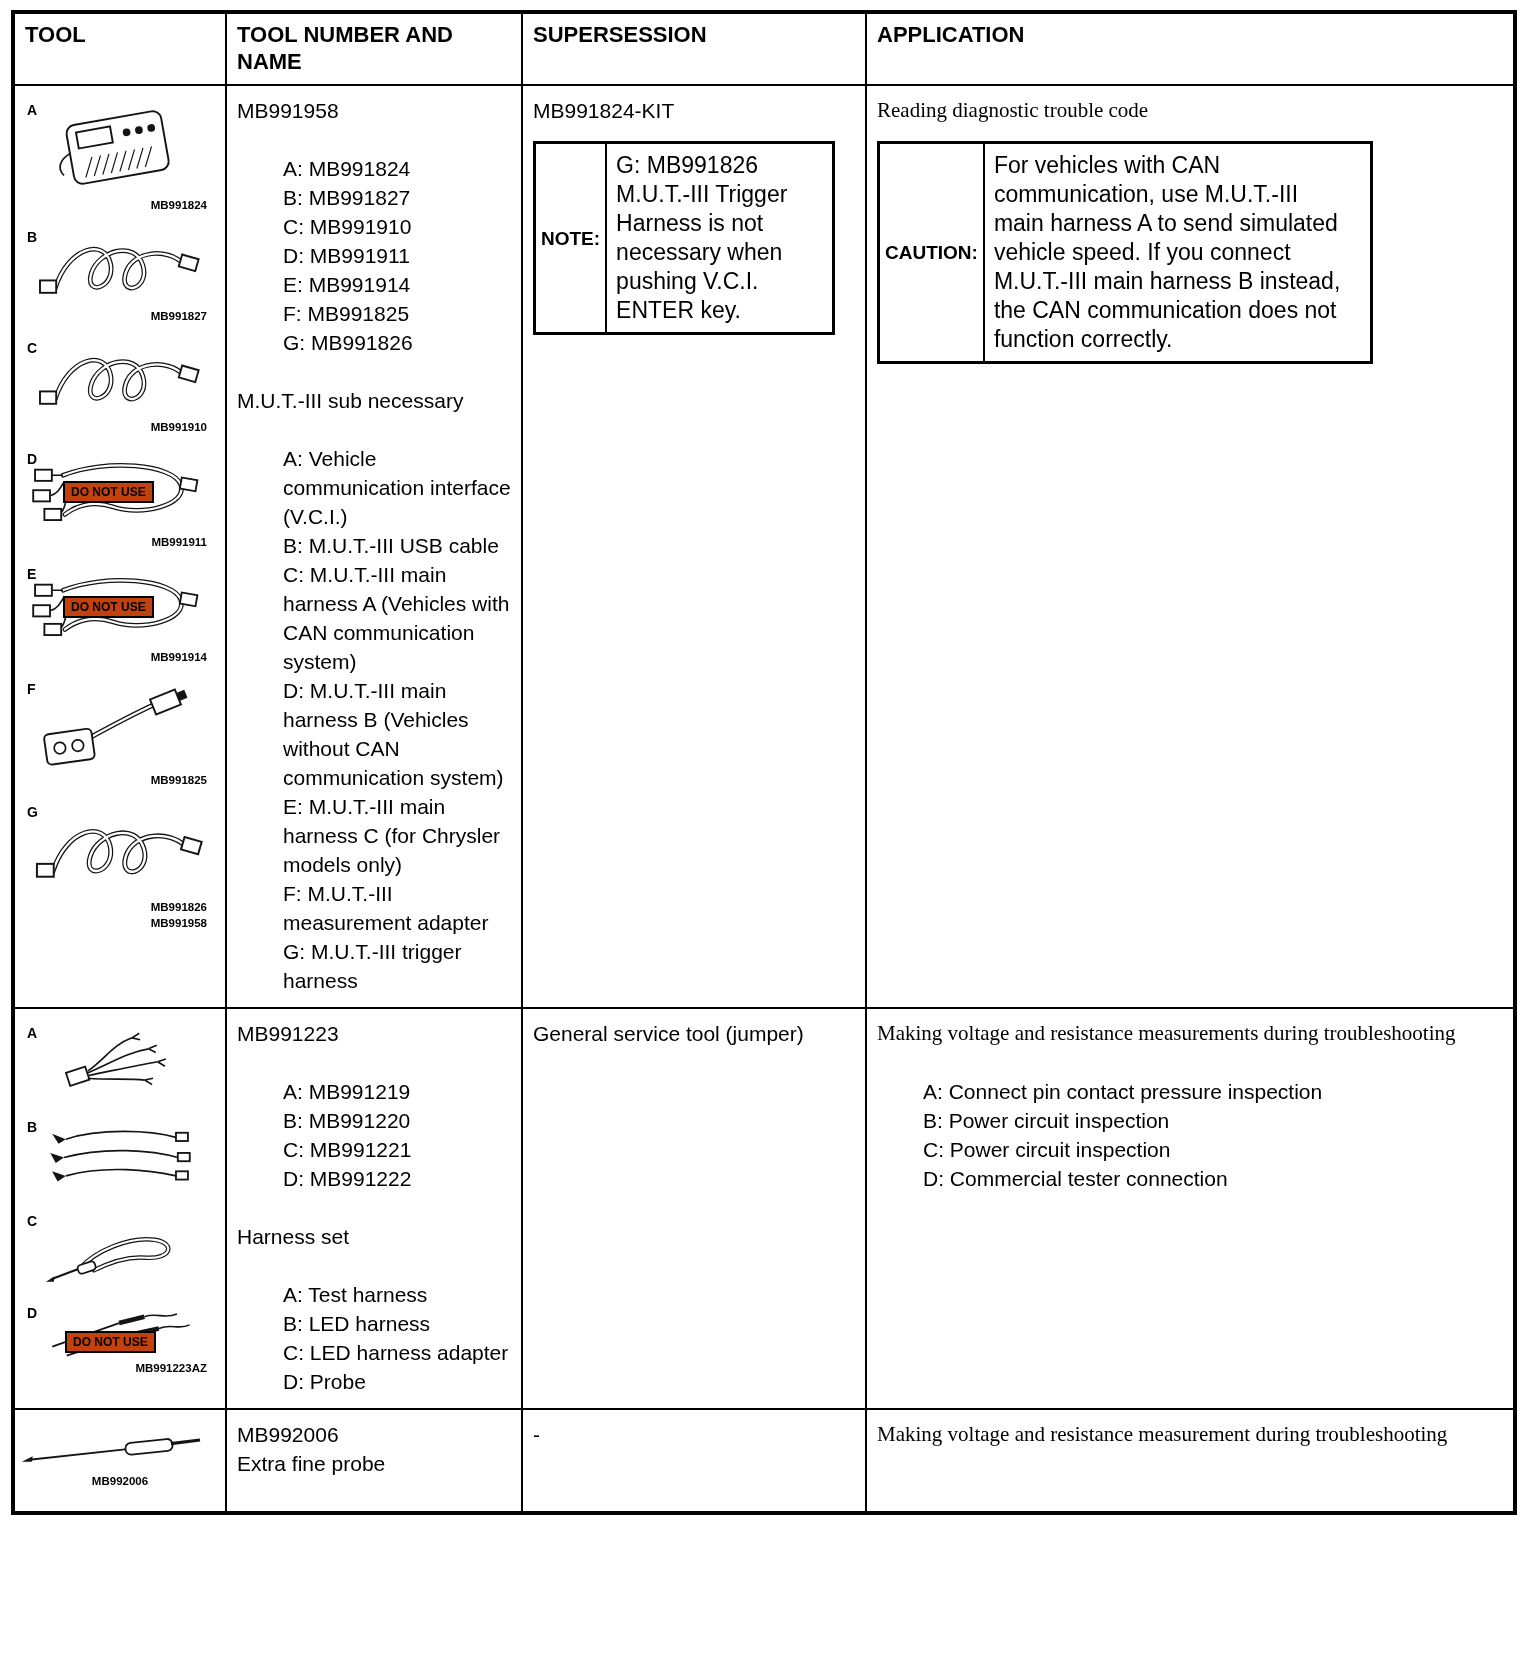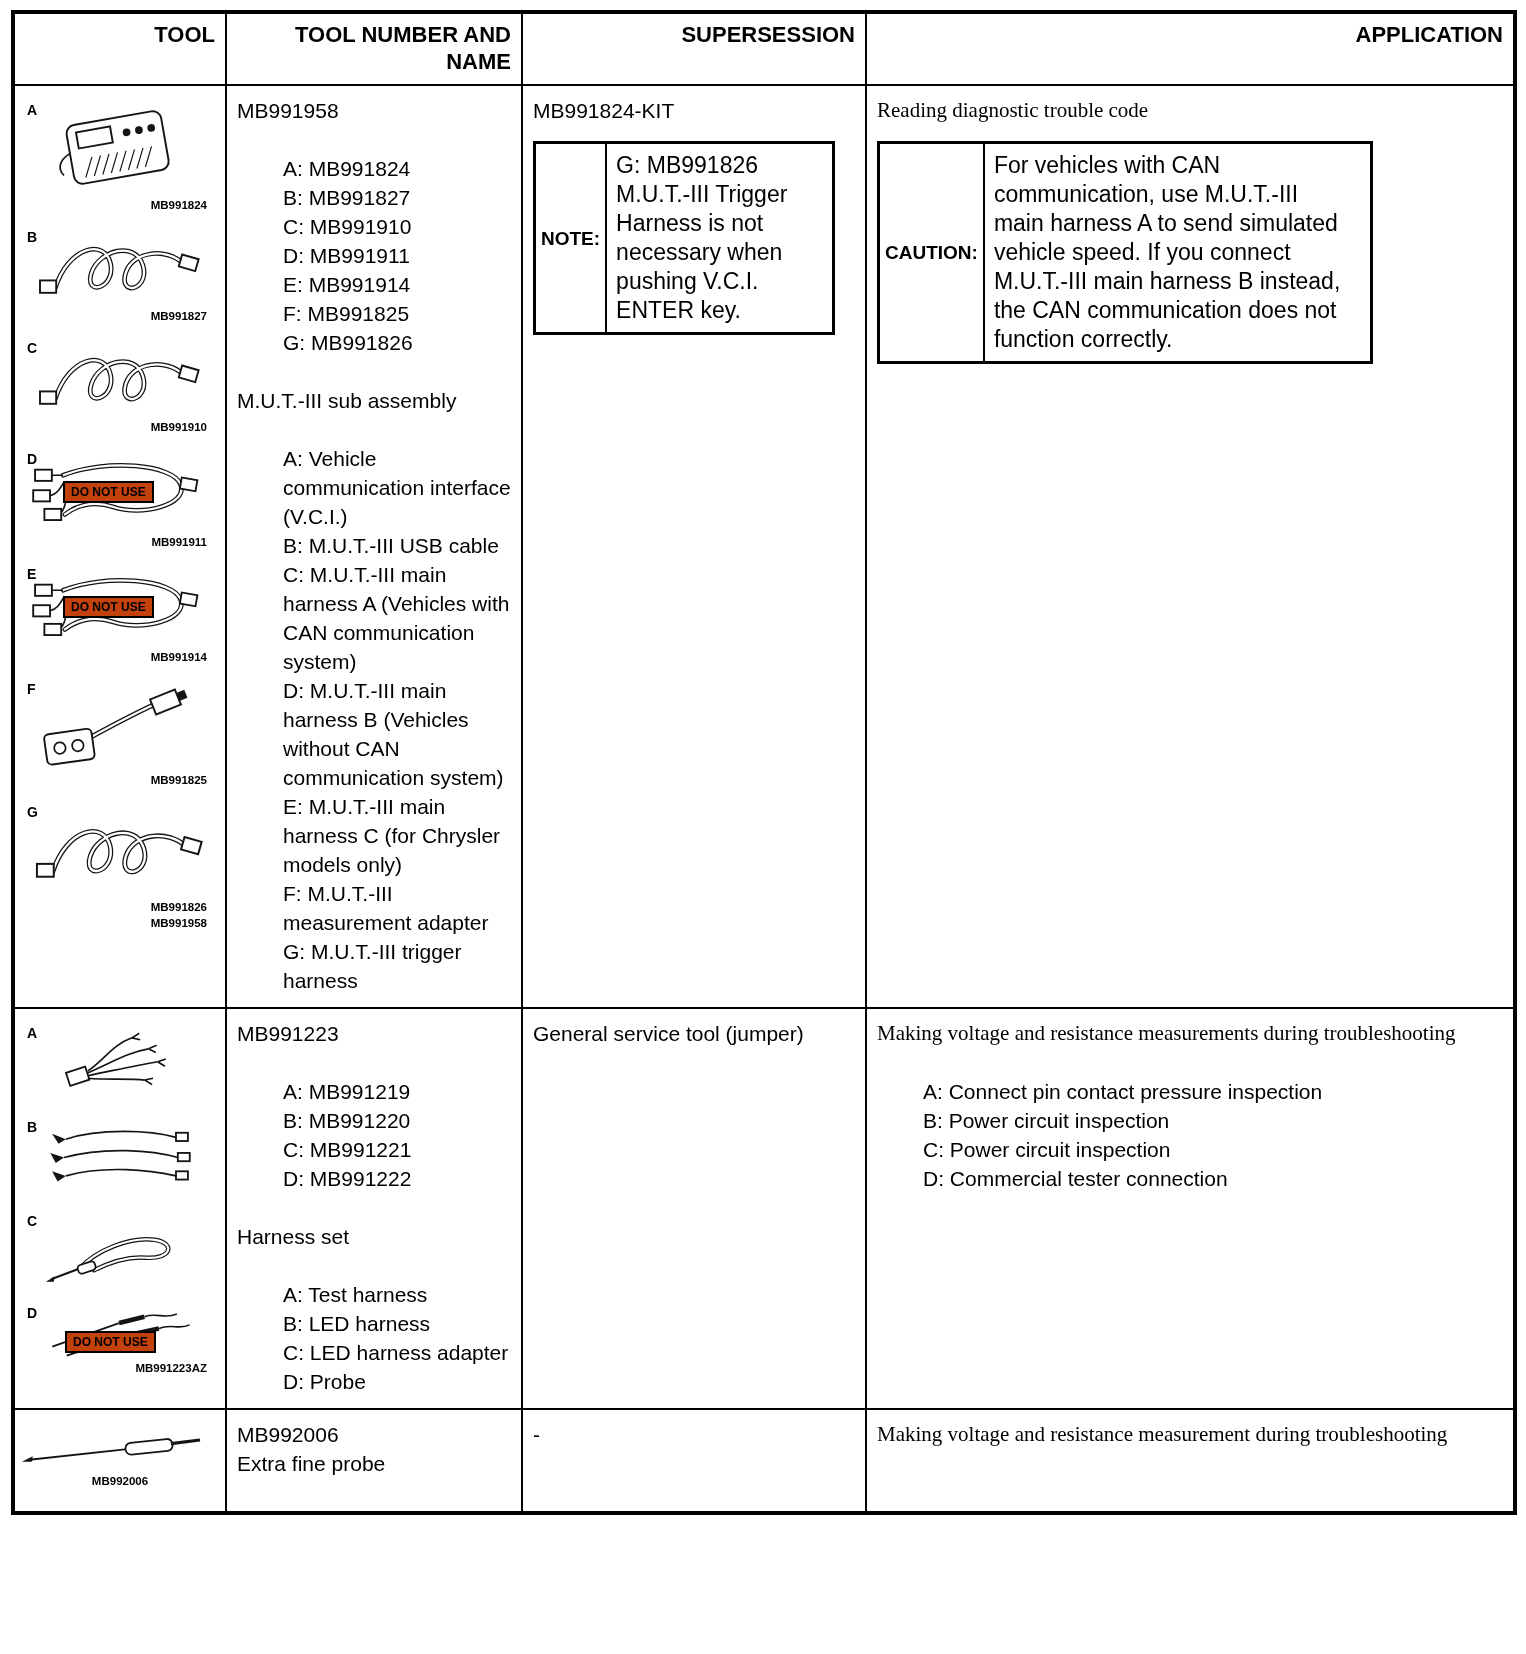"TOOL" th { text-align: right -> left }
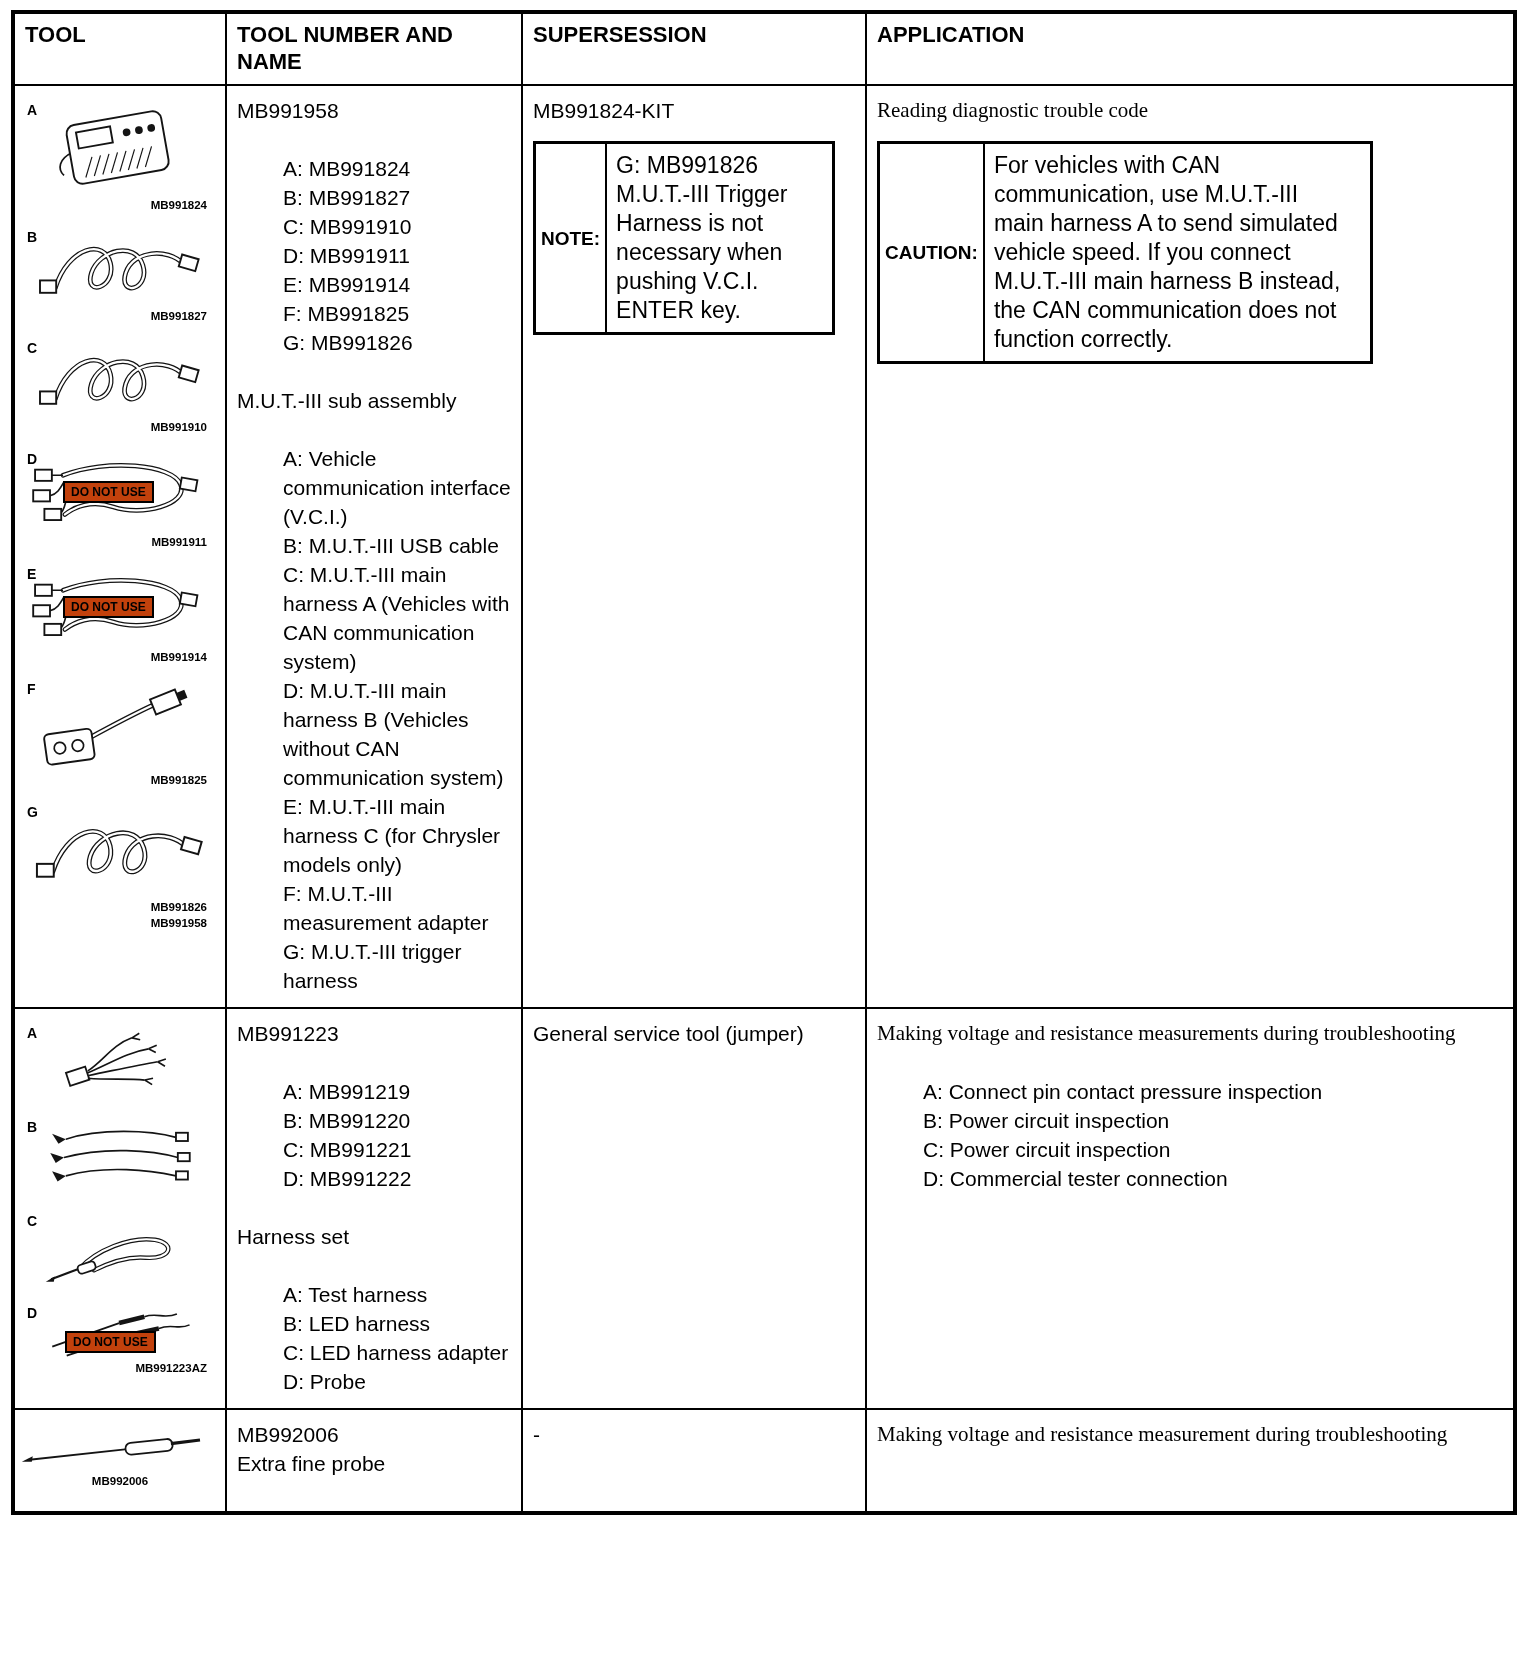"M.U.T.-III sub assembly" div { text: assembly -> necessary }
